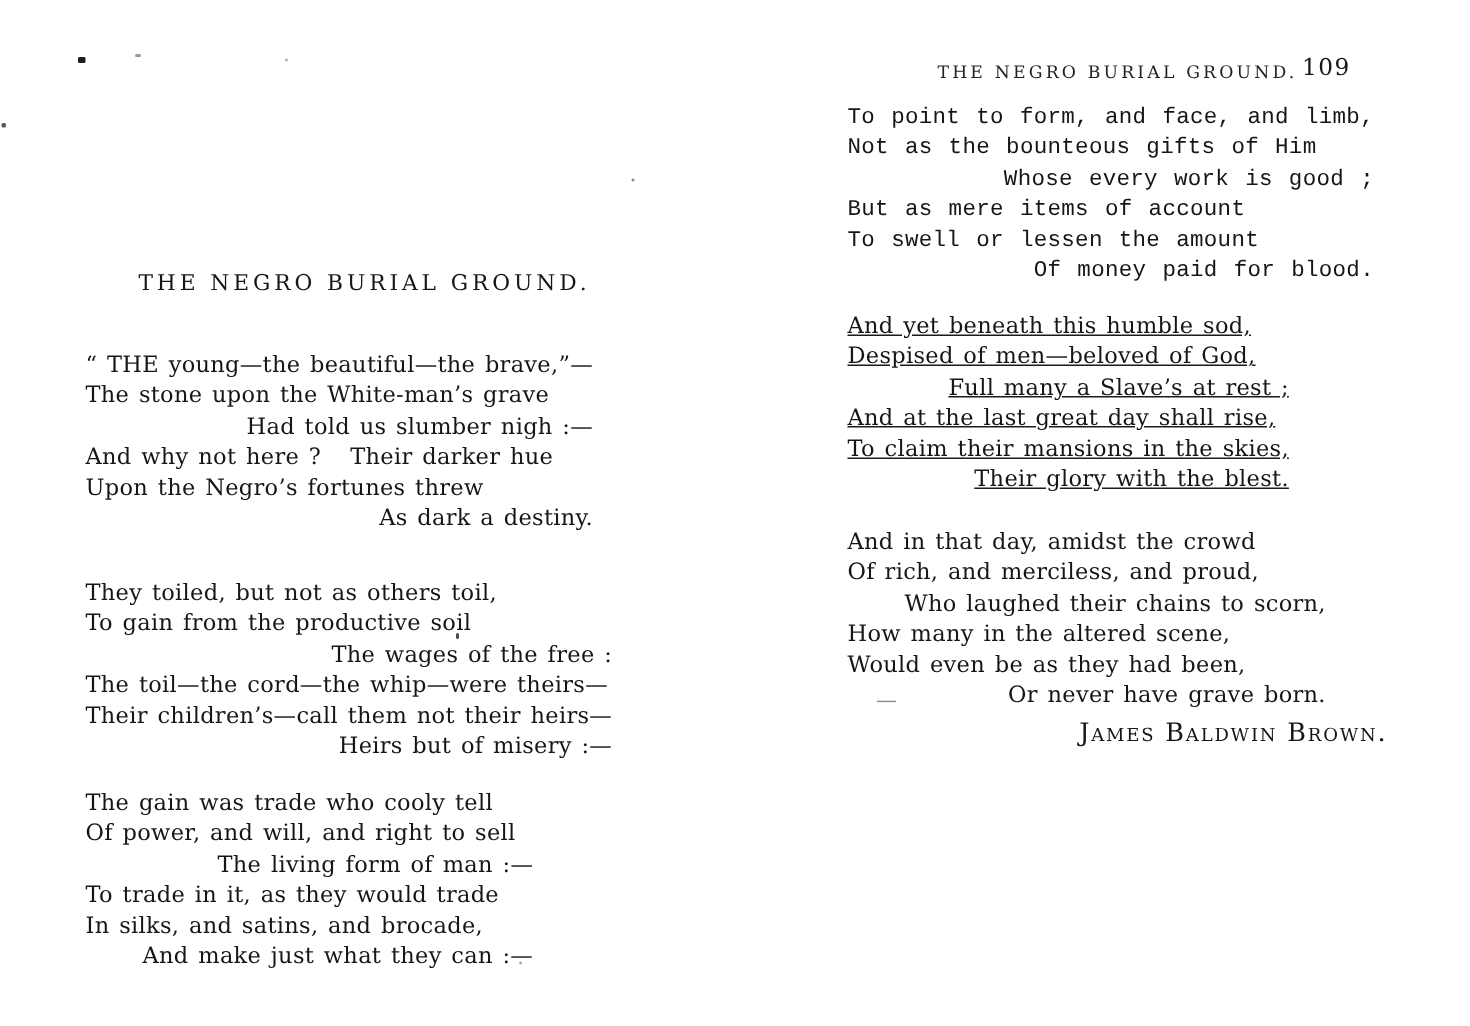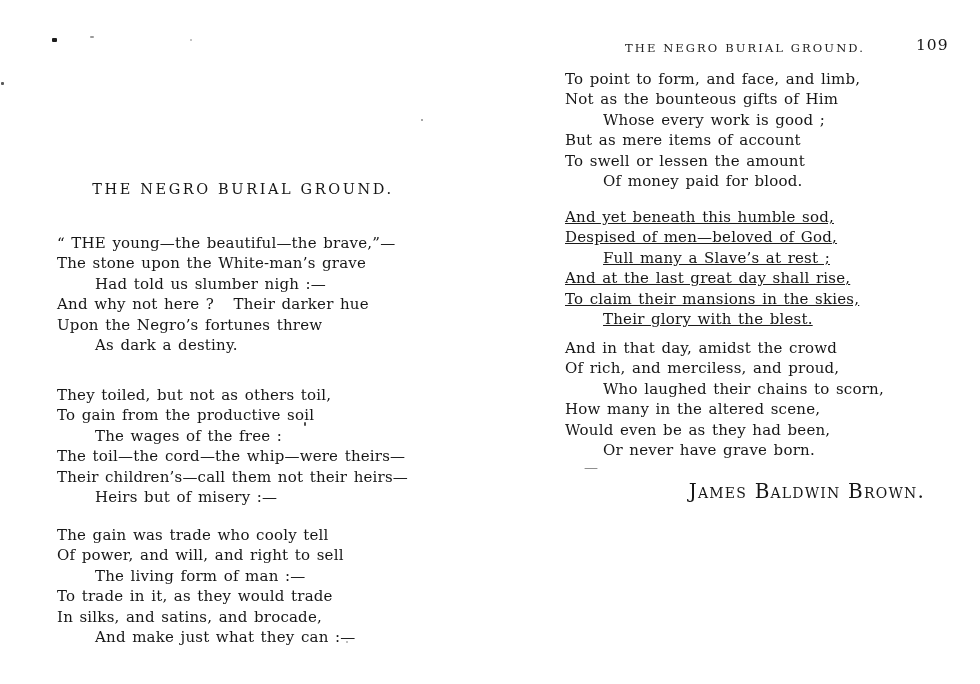"109" .page-number { left: 916px -> 868px }
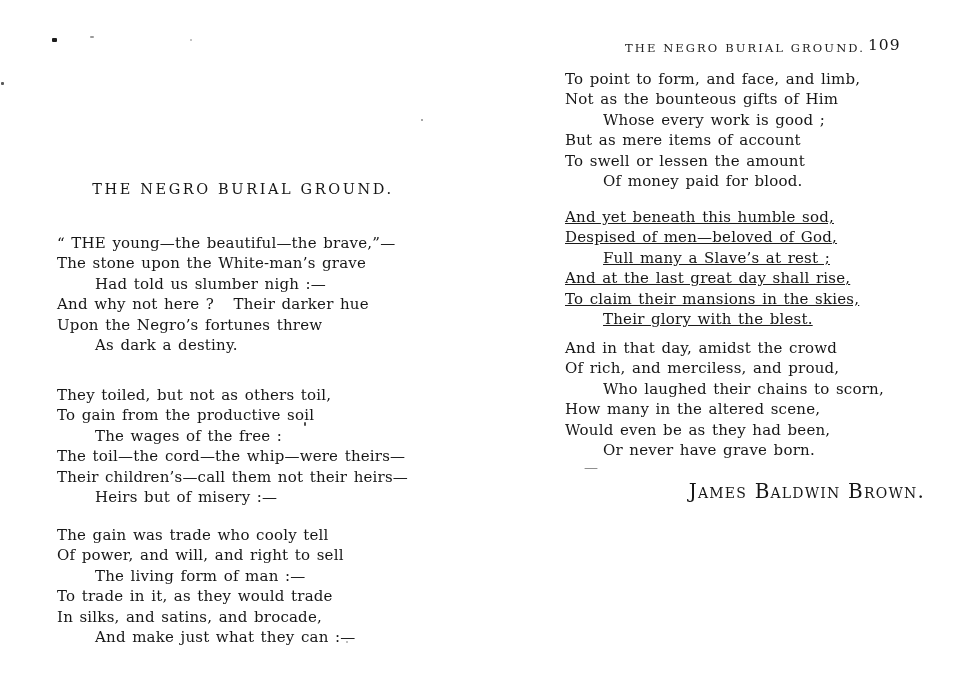"To point to form, and" .right-s1 { font-family: none -> Liberation Mono, monospace }
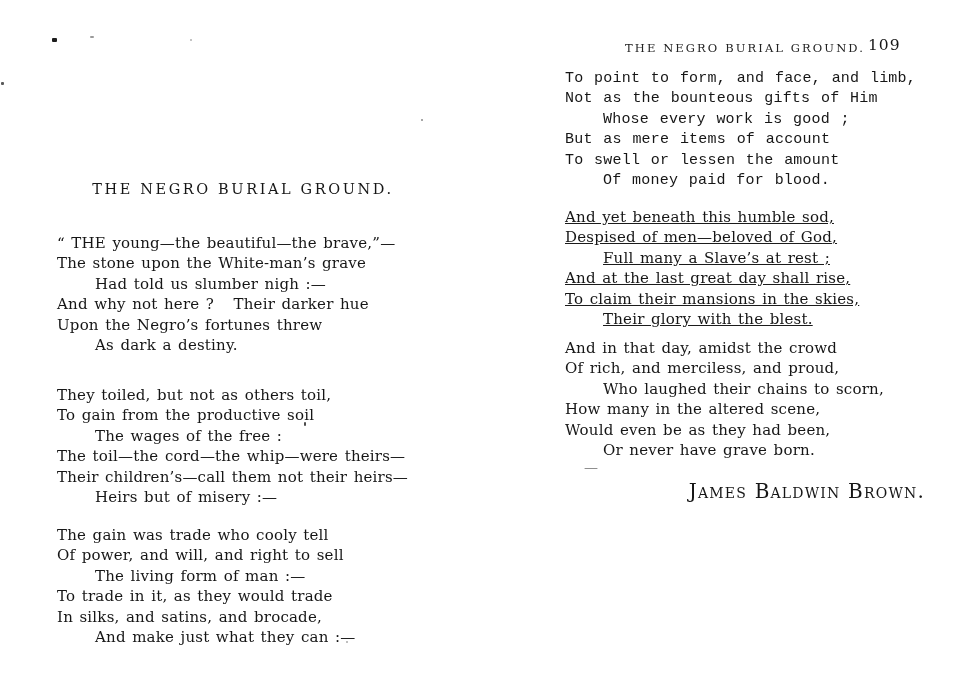"Whose every work is good" .stanza .line.indent { text-align: none -> right }
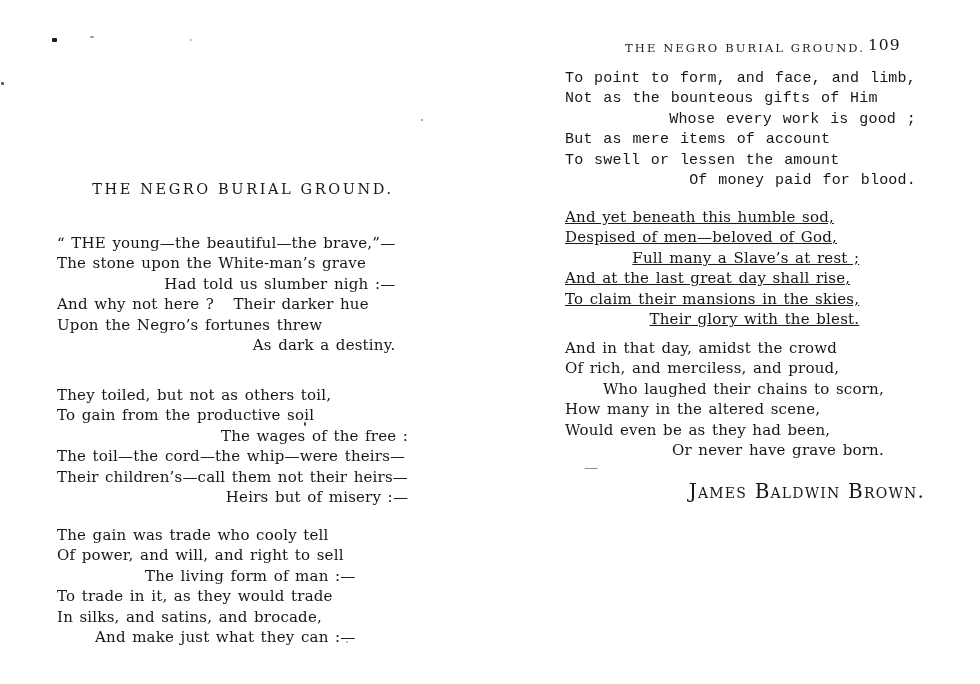"And in that day, amidst" .right-s3 { top: 338px -> 351px }
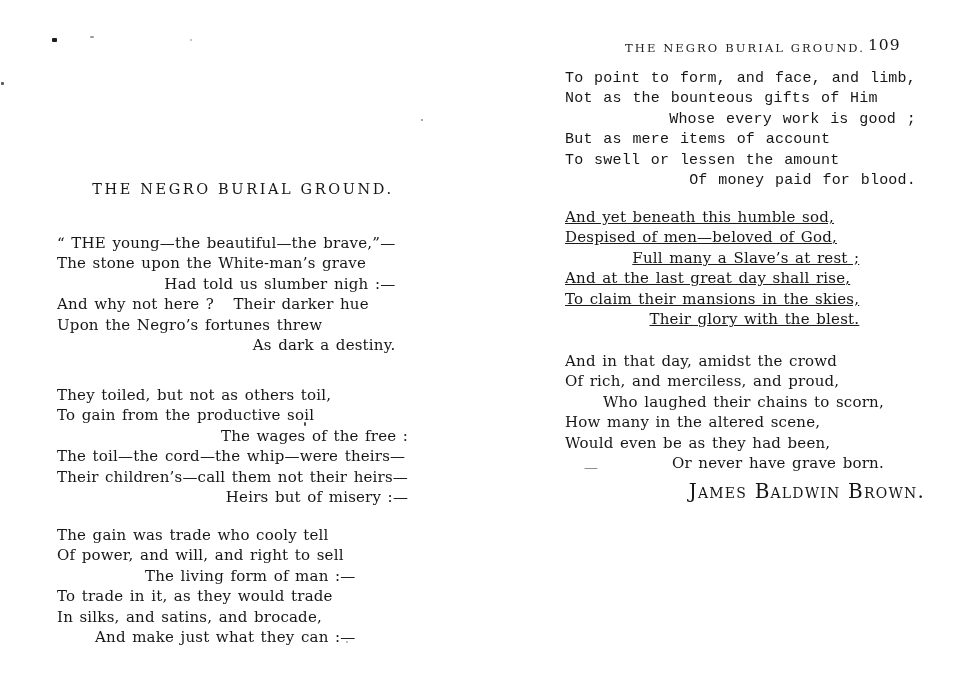"James Baldwin Brown." .attribution { font-size: 20px -> 17px }
